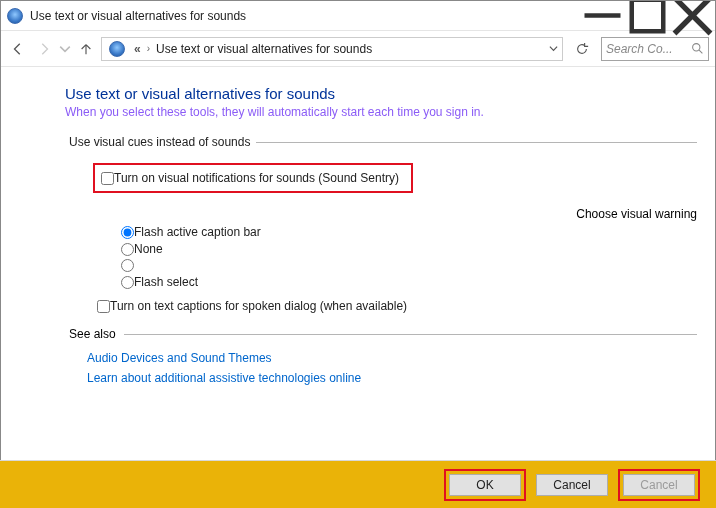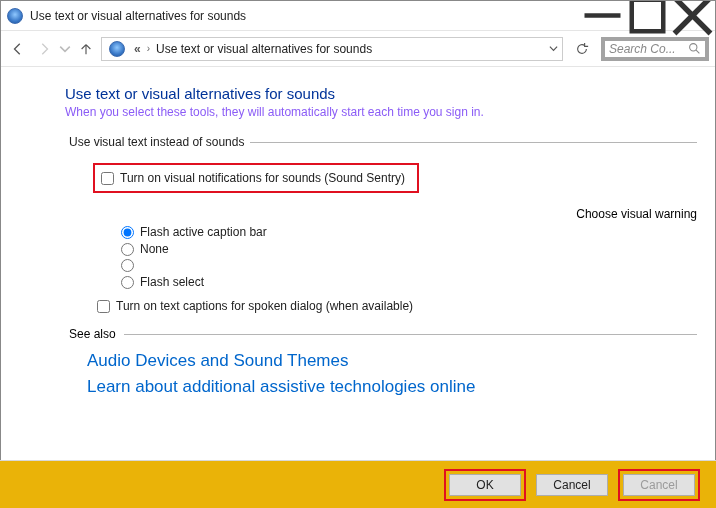"Search Co..." .searchbox { border: 4px solid #a3a3a3 -> 1px solid #a3a3a3 }
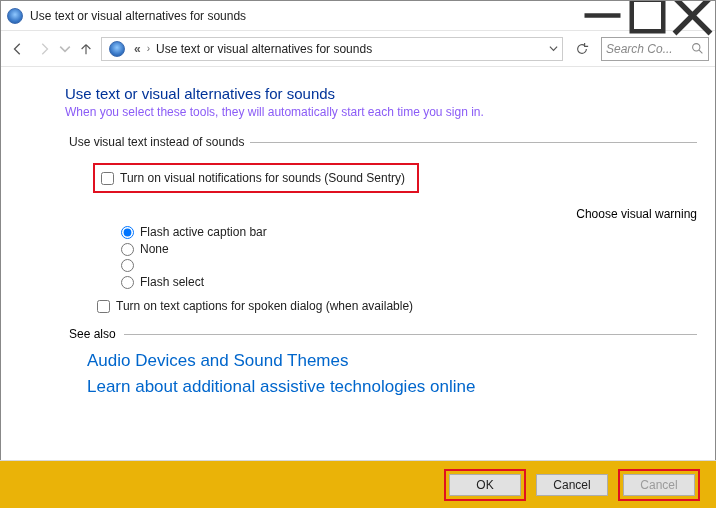"Use visual text instead of" div.fieldset-legend { text: text -> cues }
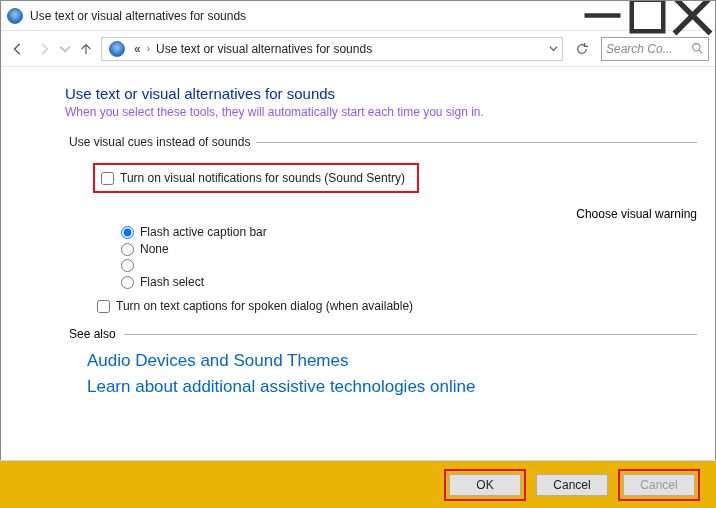"Turn on visual notifications for" .cb-row, .rb-row { gap: 6px -> none }
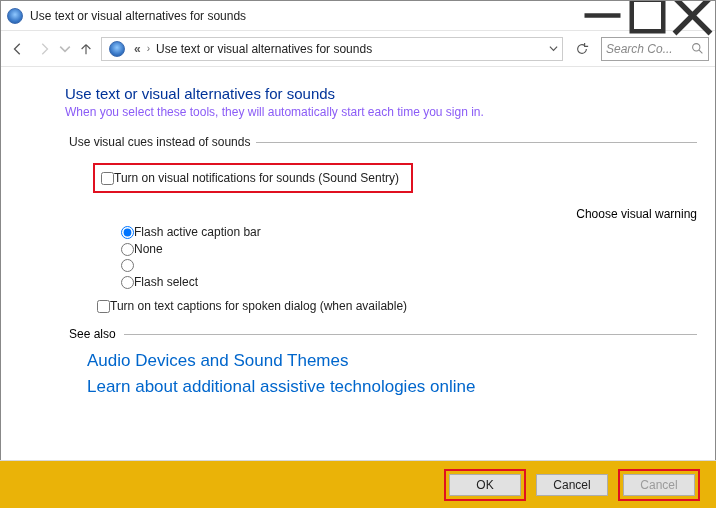"Audio Devices and Sound Themes" .link { font-size: 17px -> 12px }
